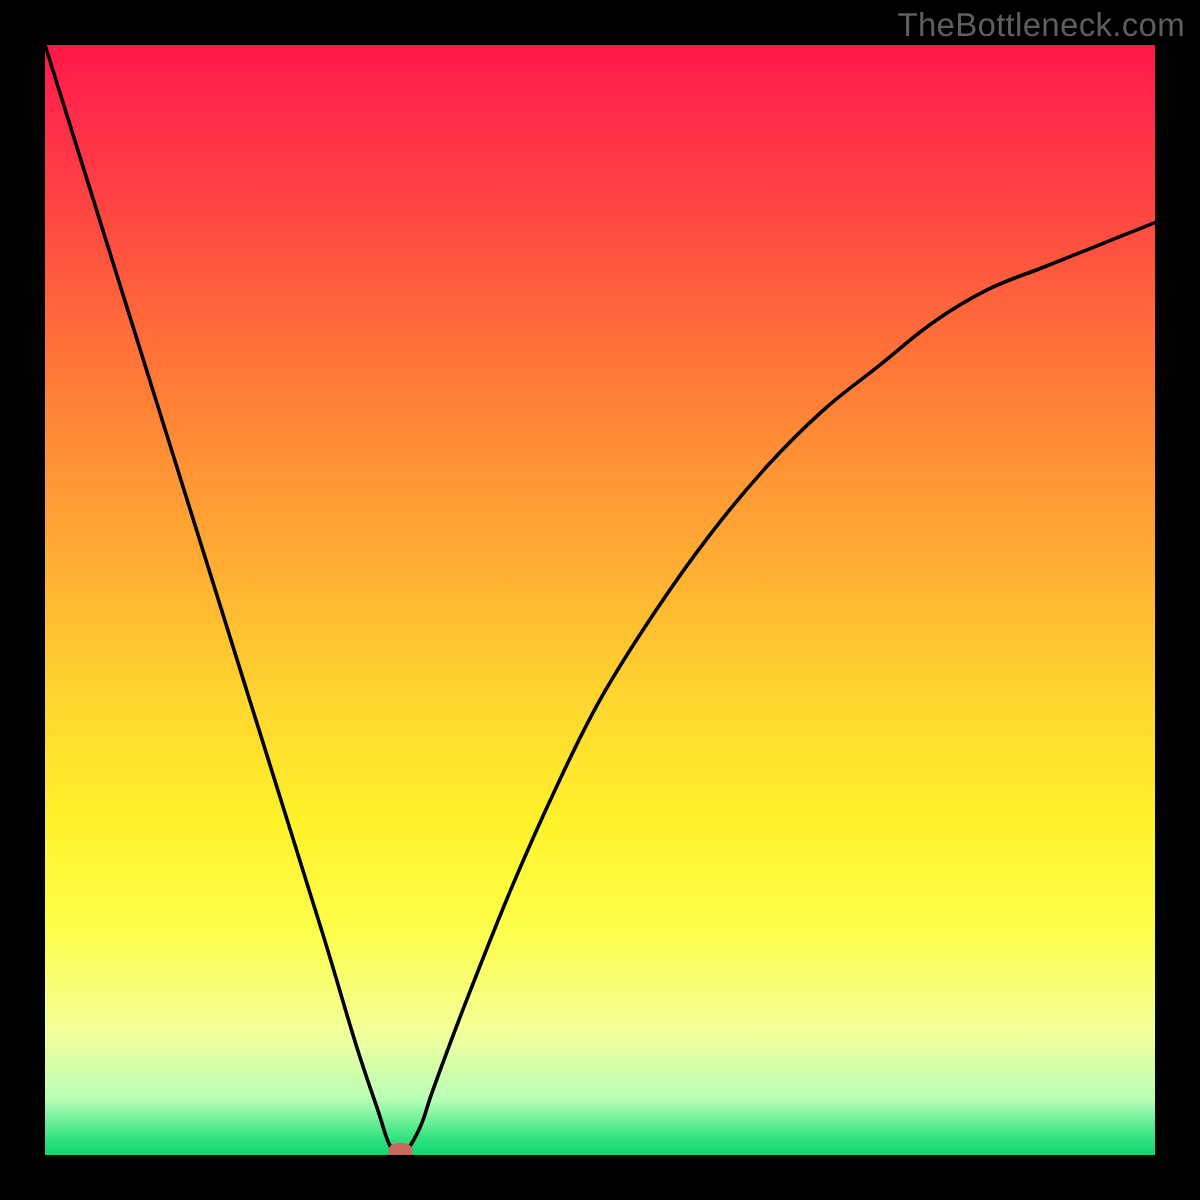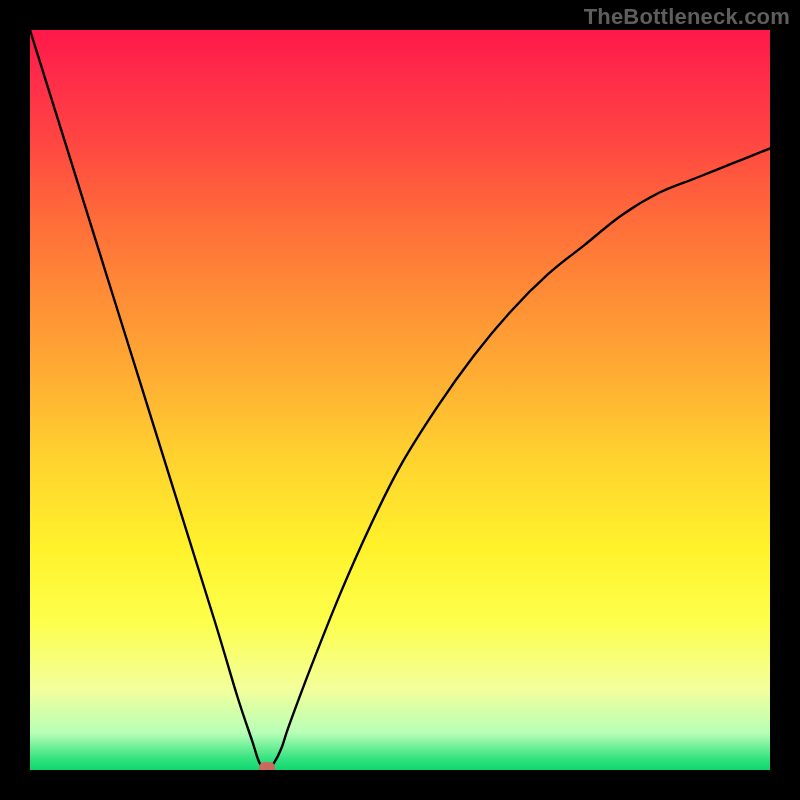"TheBottleneck.com" .watermark { font-weight: 700 -> 400 }
